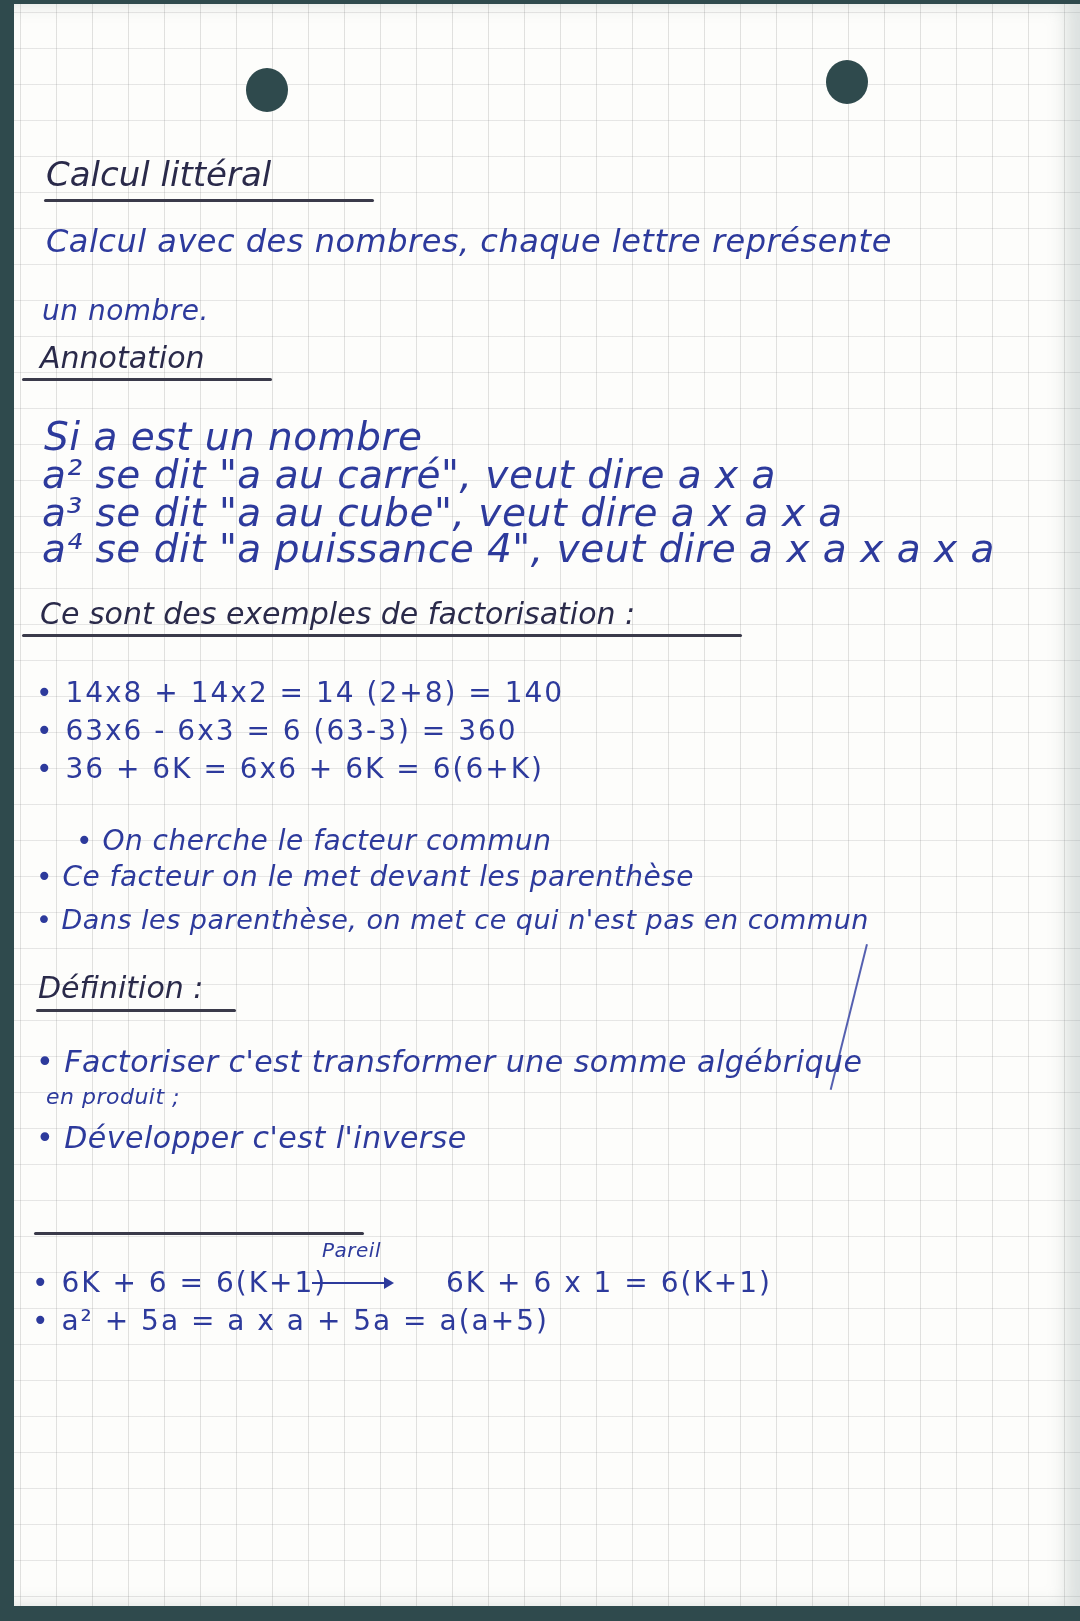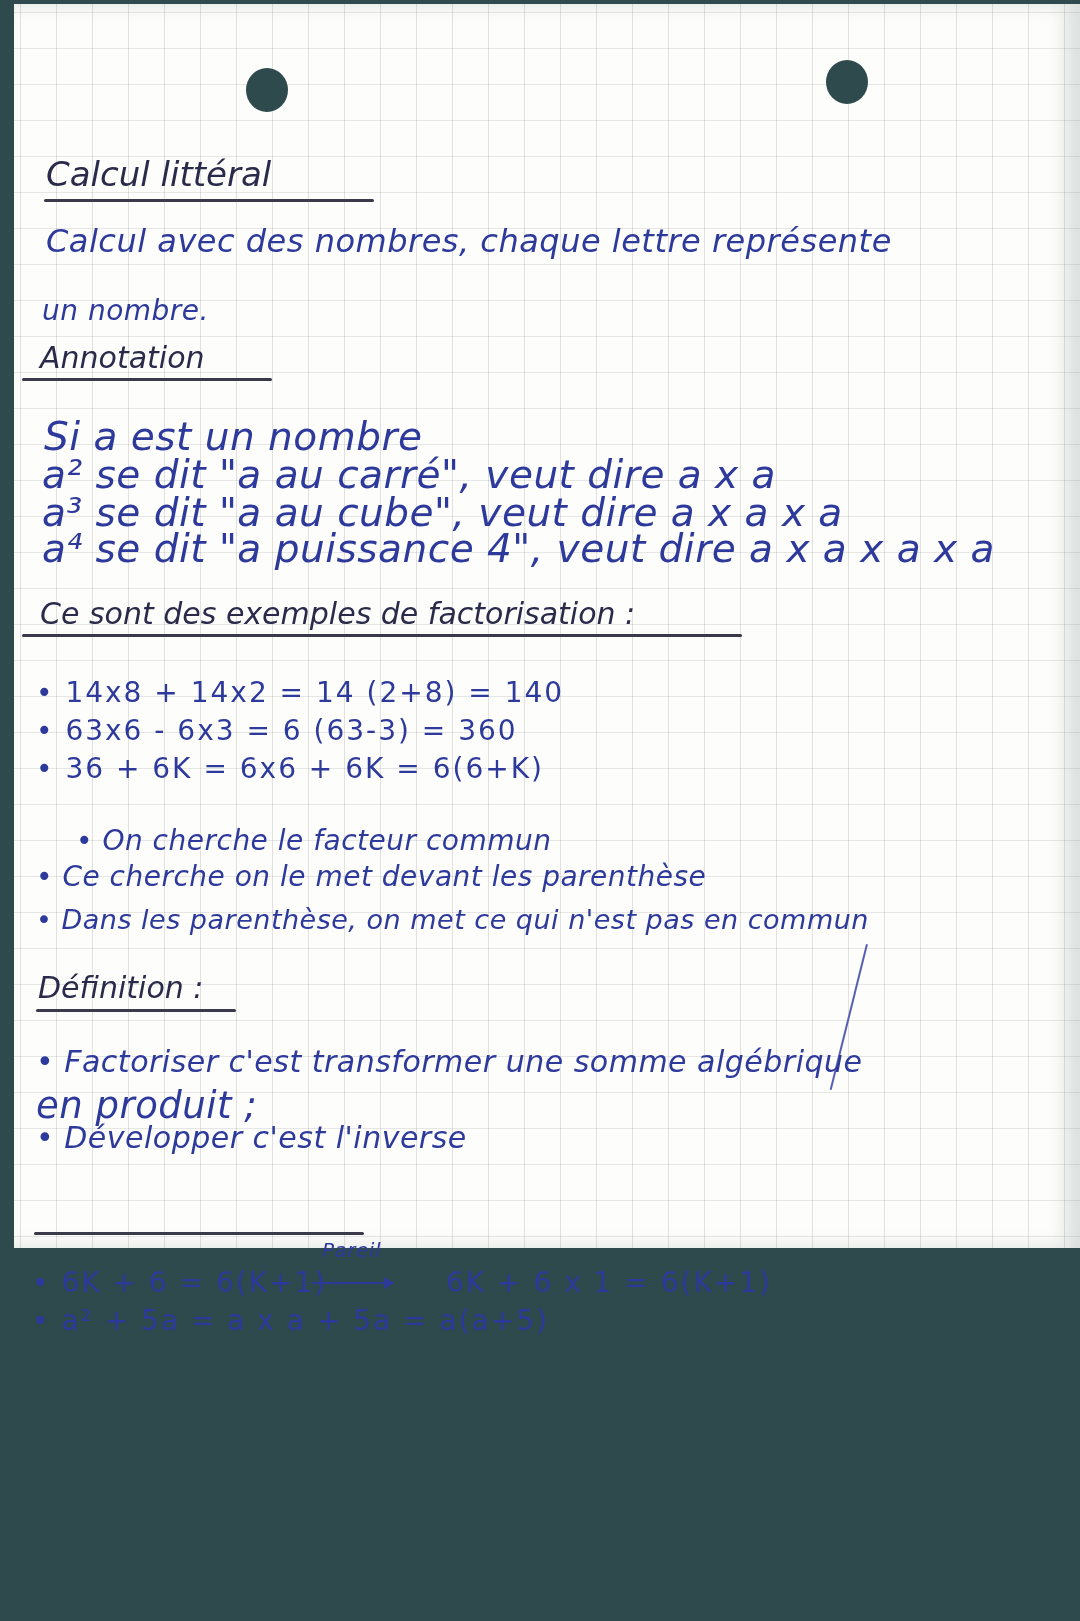"Calcul littéral" .sheet { height: 1244px -> 1602px }
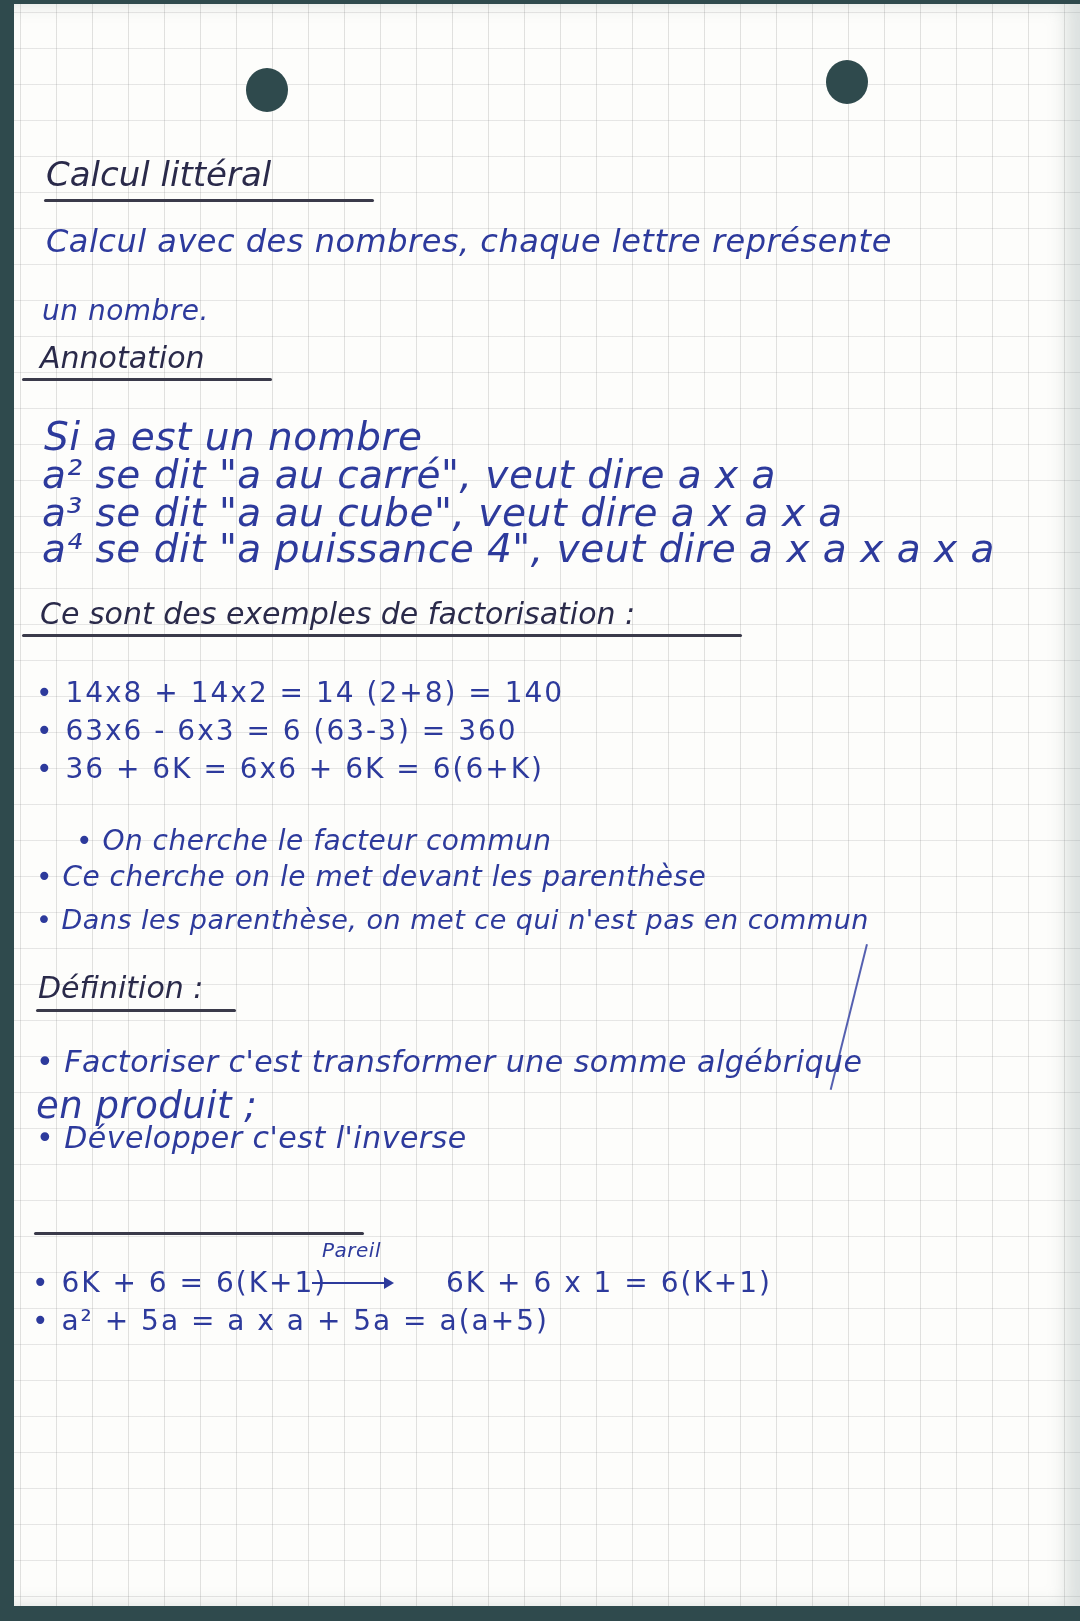"• Ce cherche on le" div.ink { text: cherche -> facteur }
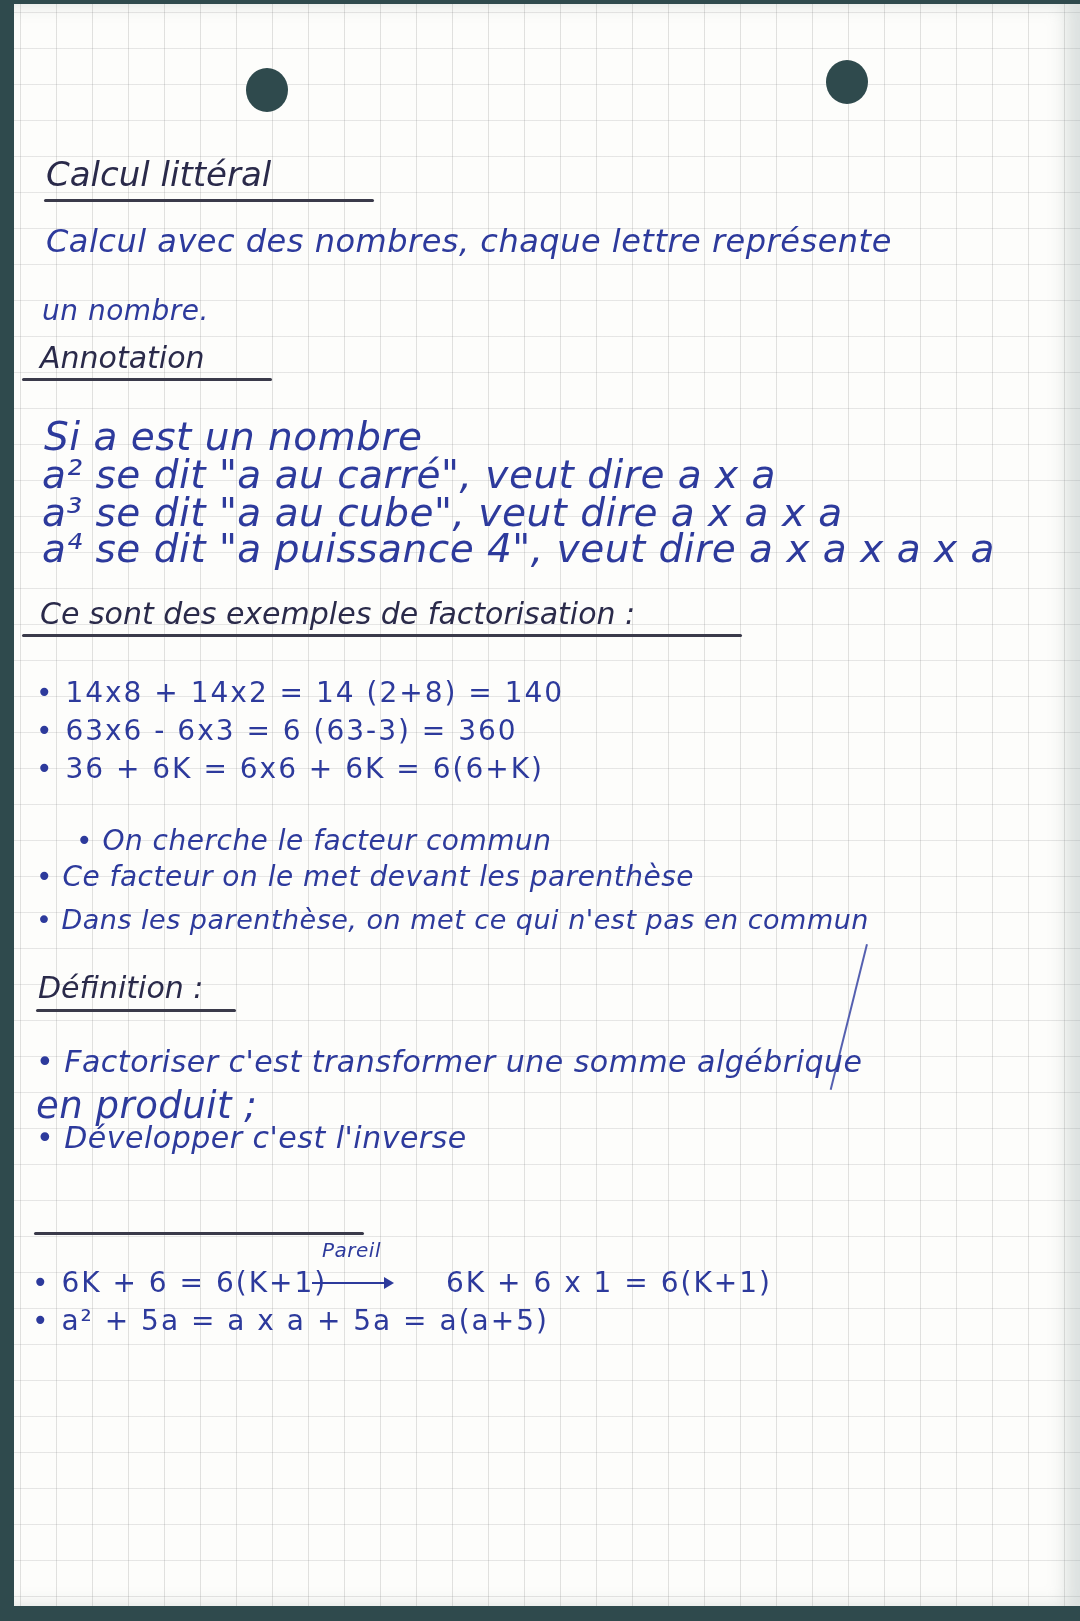"en produit ;" div.ink { font-size: 37px -> 22px; left: 22px -> 32px }
